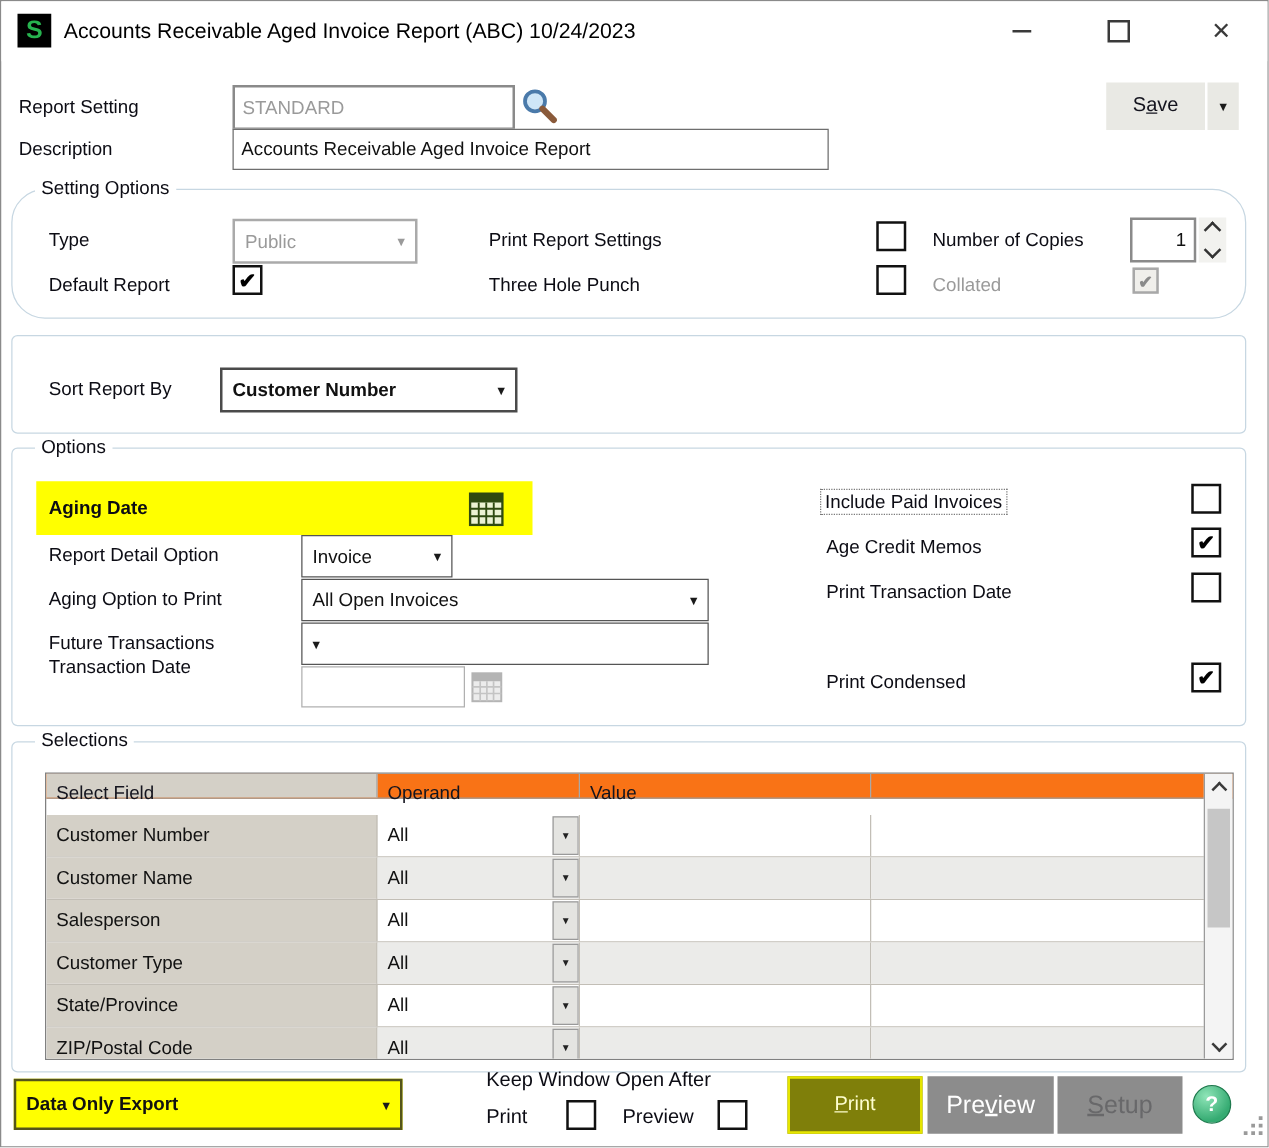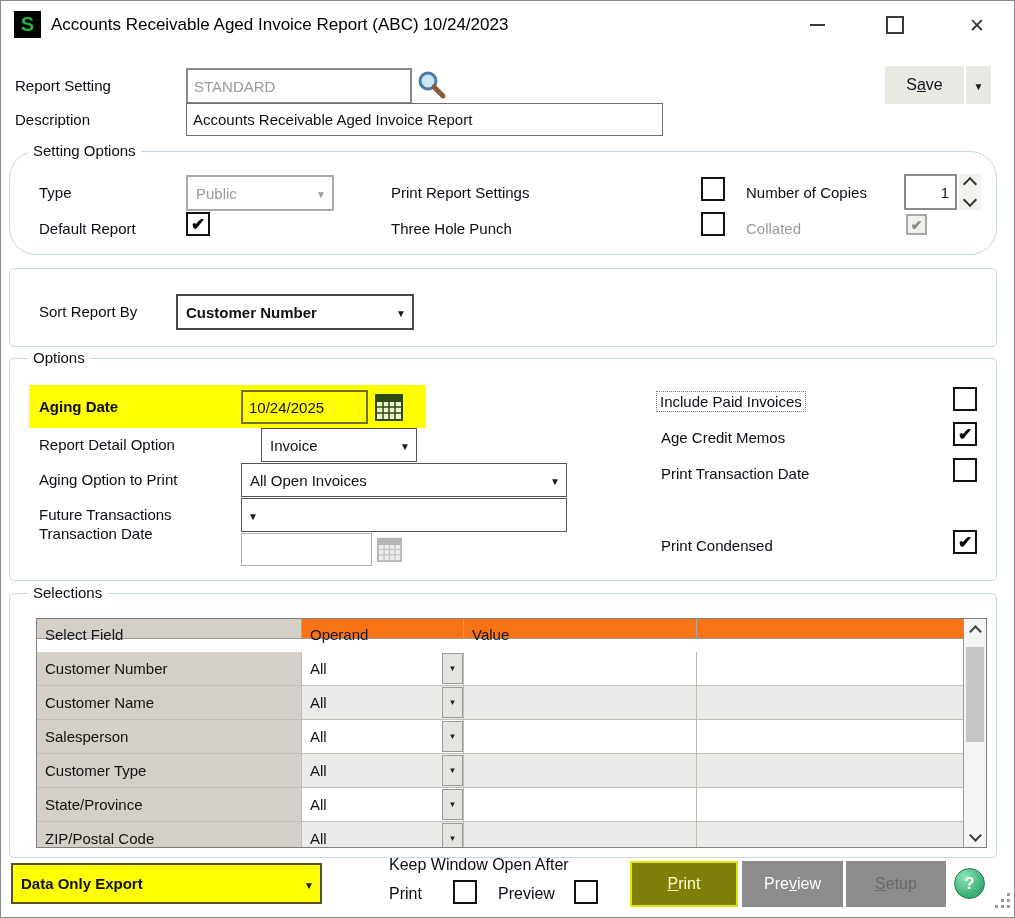"10/24/2025" input.tinput { html: <input> -> none }
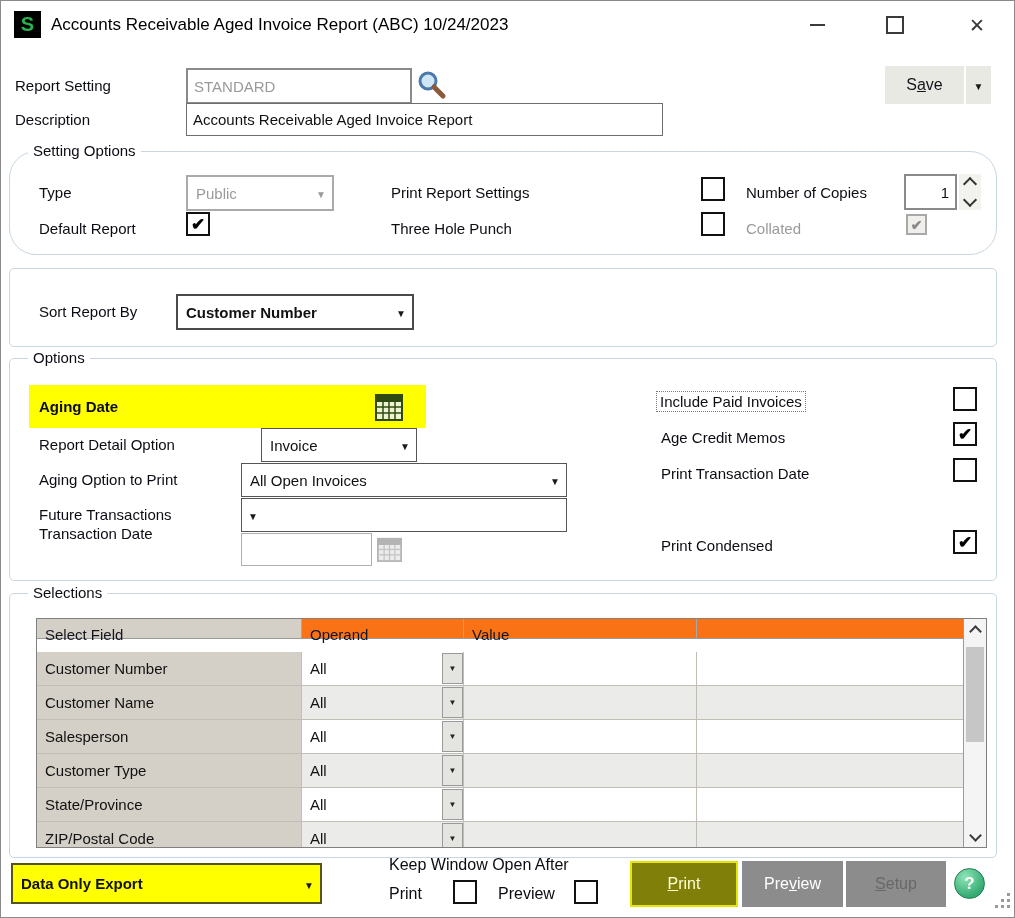"Invoice" div.combo { margin-left: 20px -> none; width: 156px -> 121px }
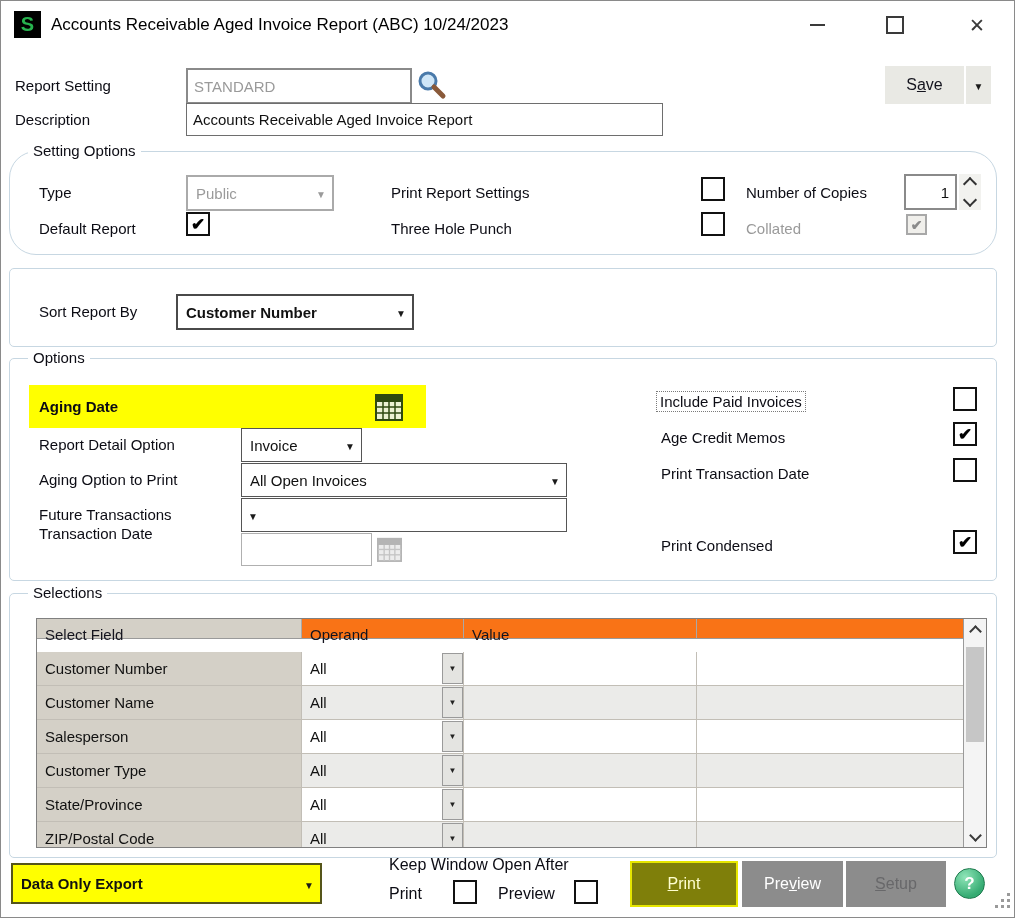"Pre" .btn-grey { font-size: 16px -> 20px }
